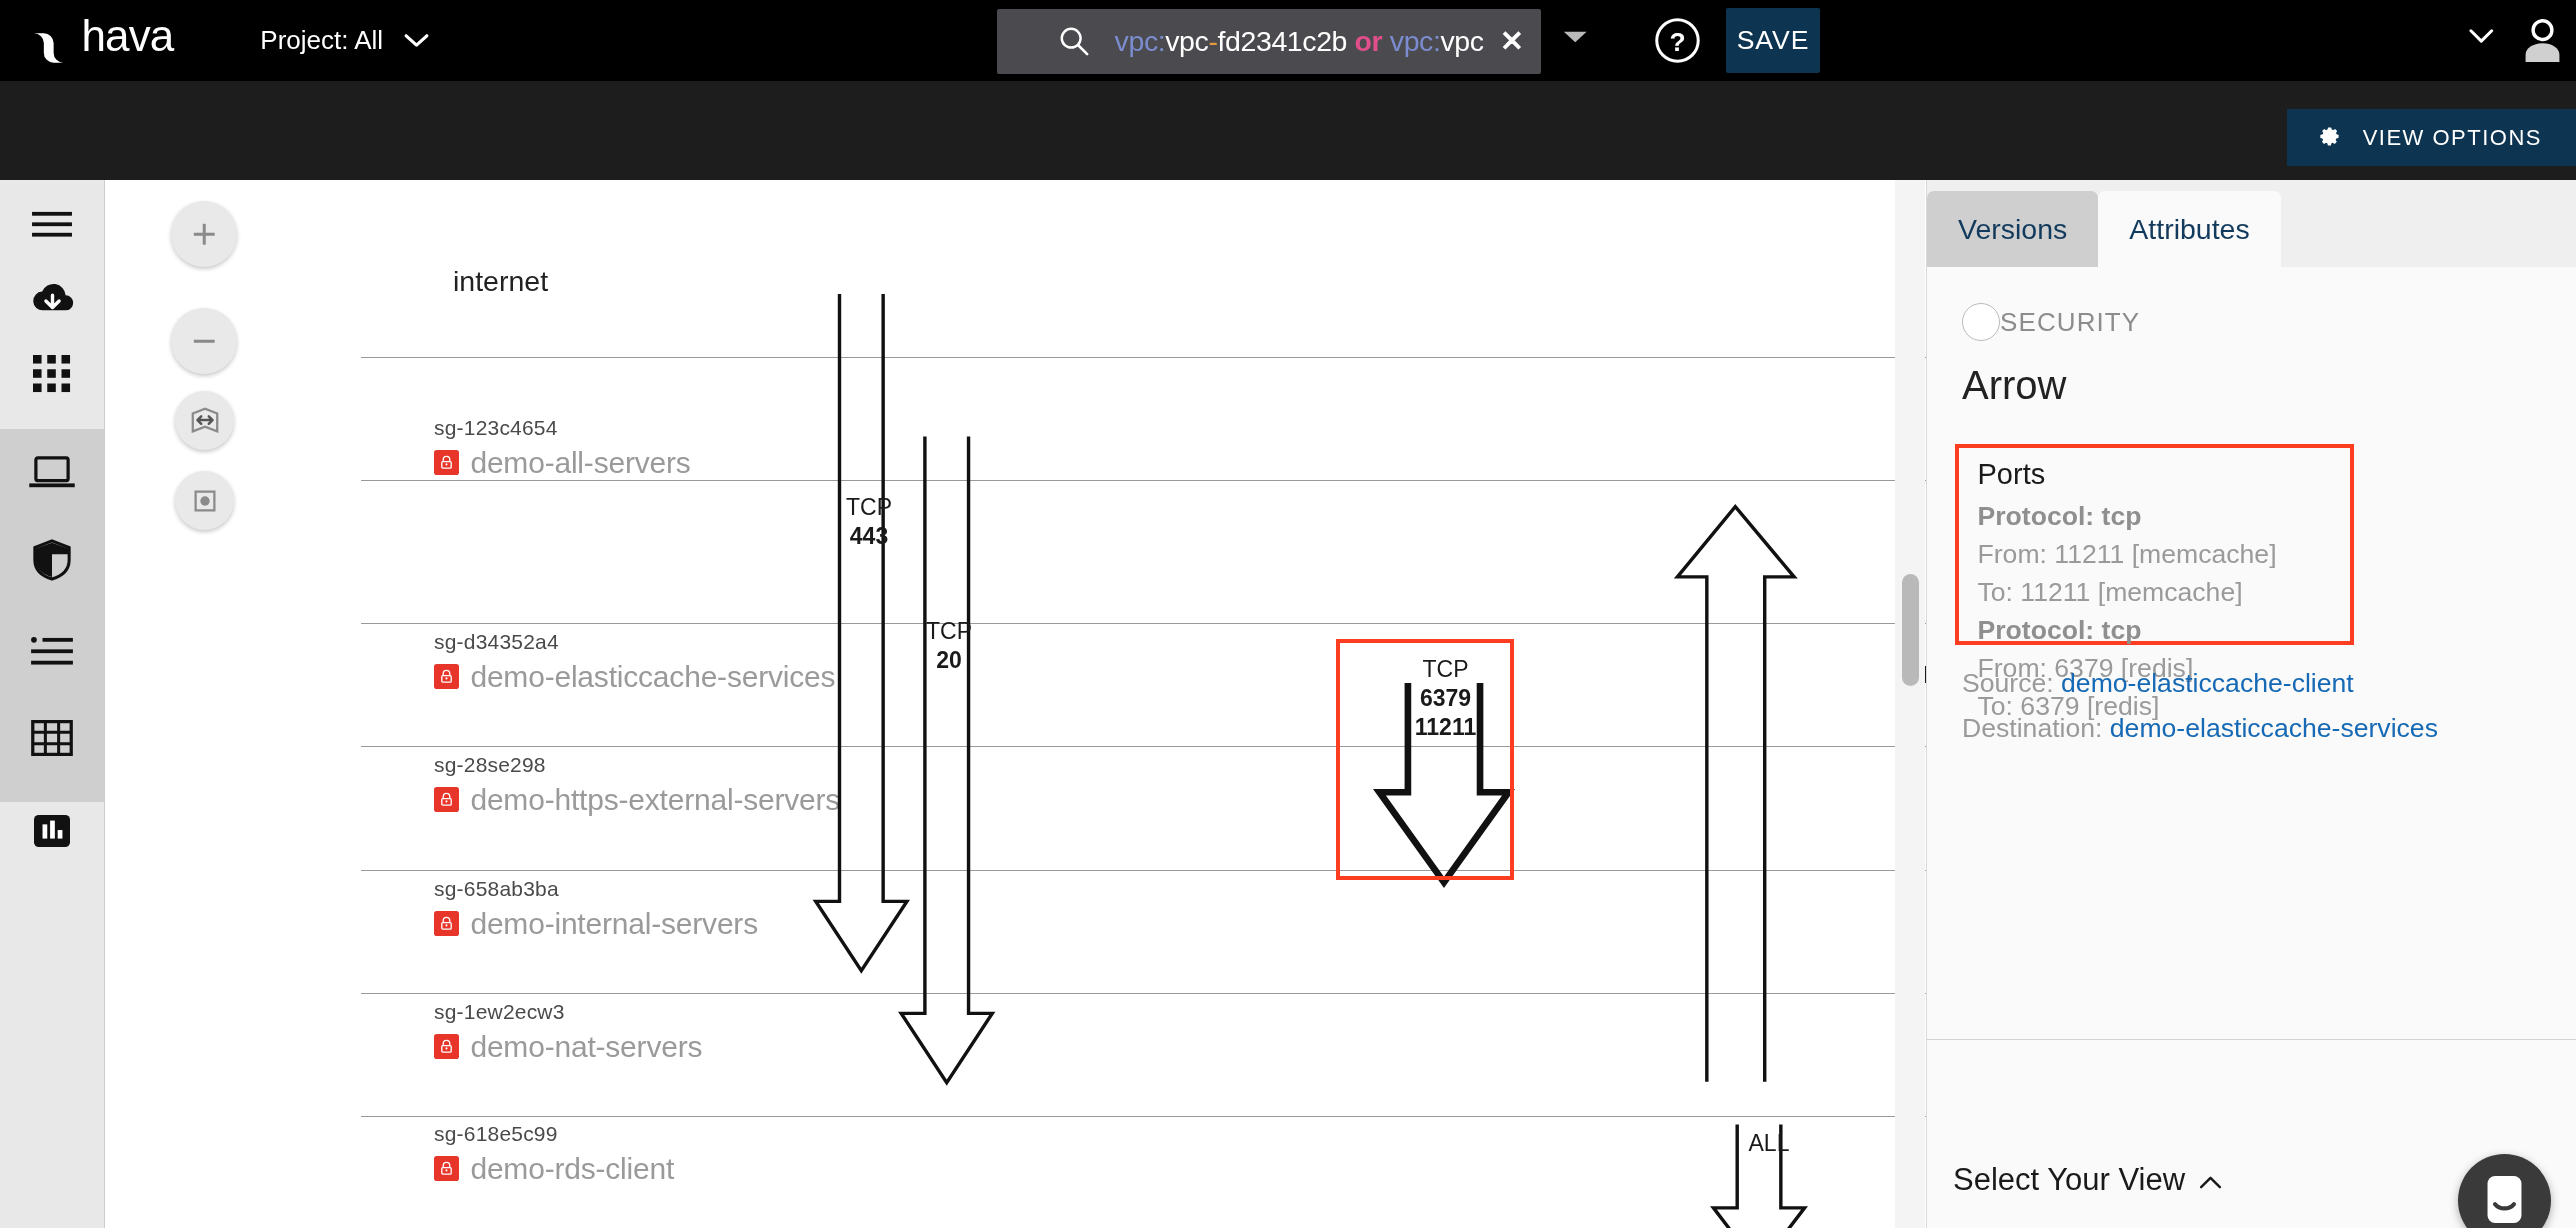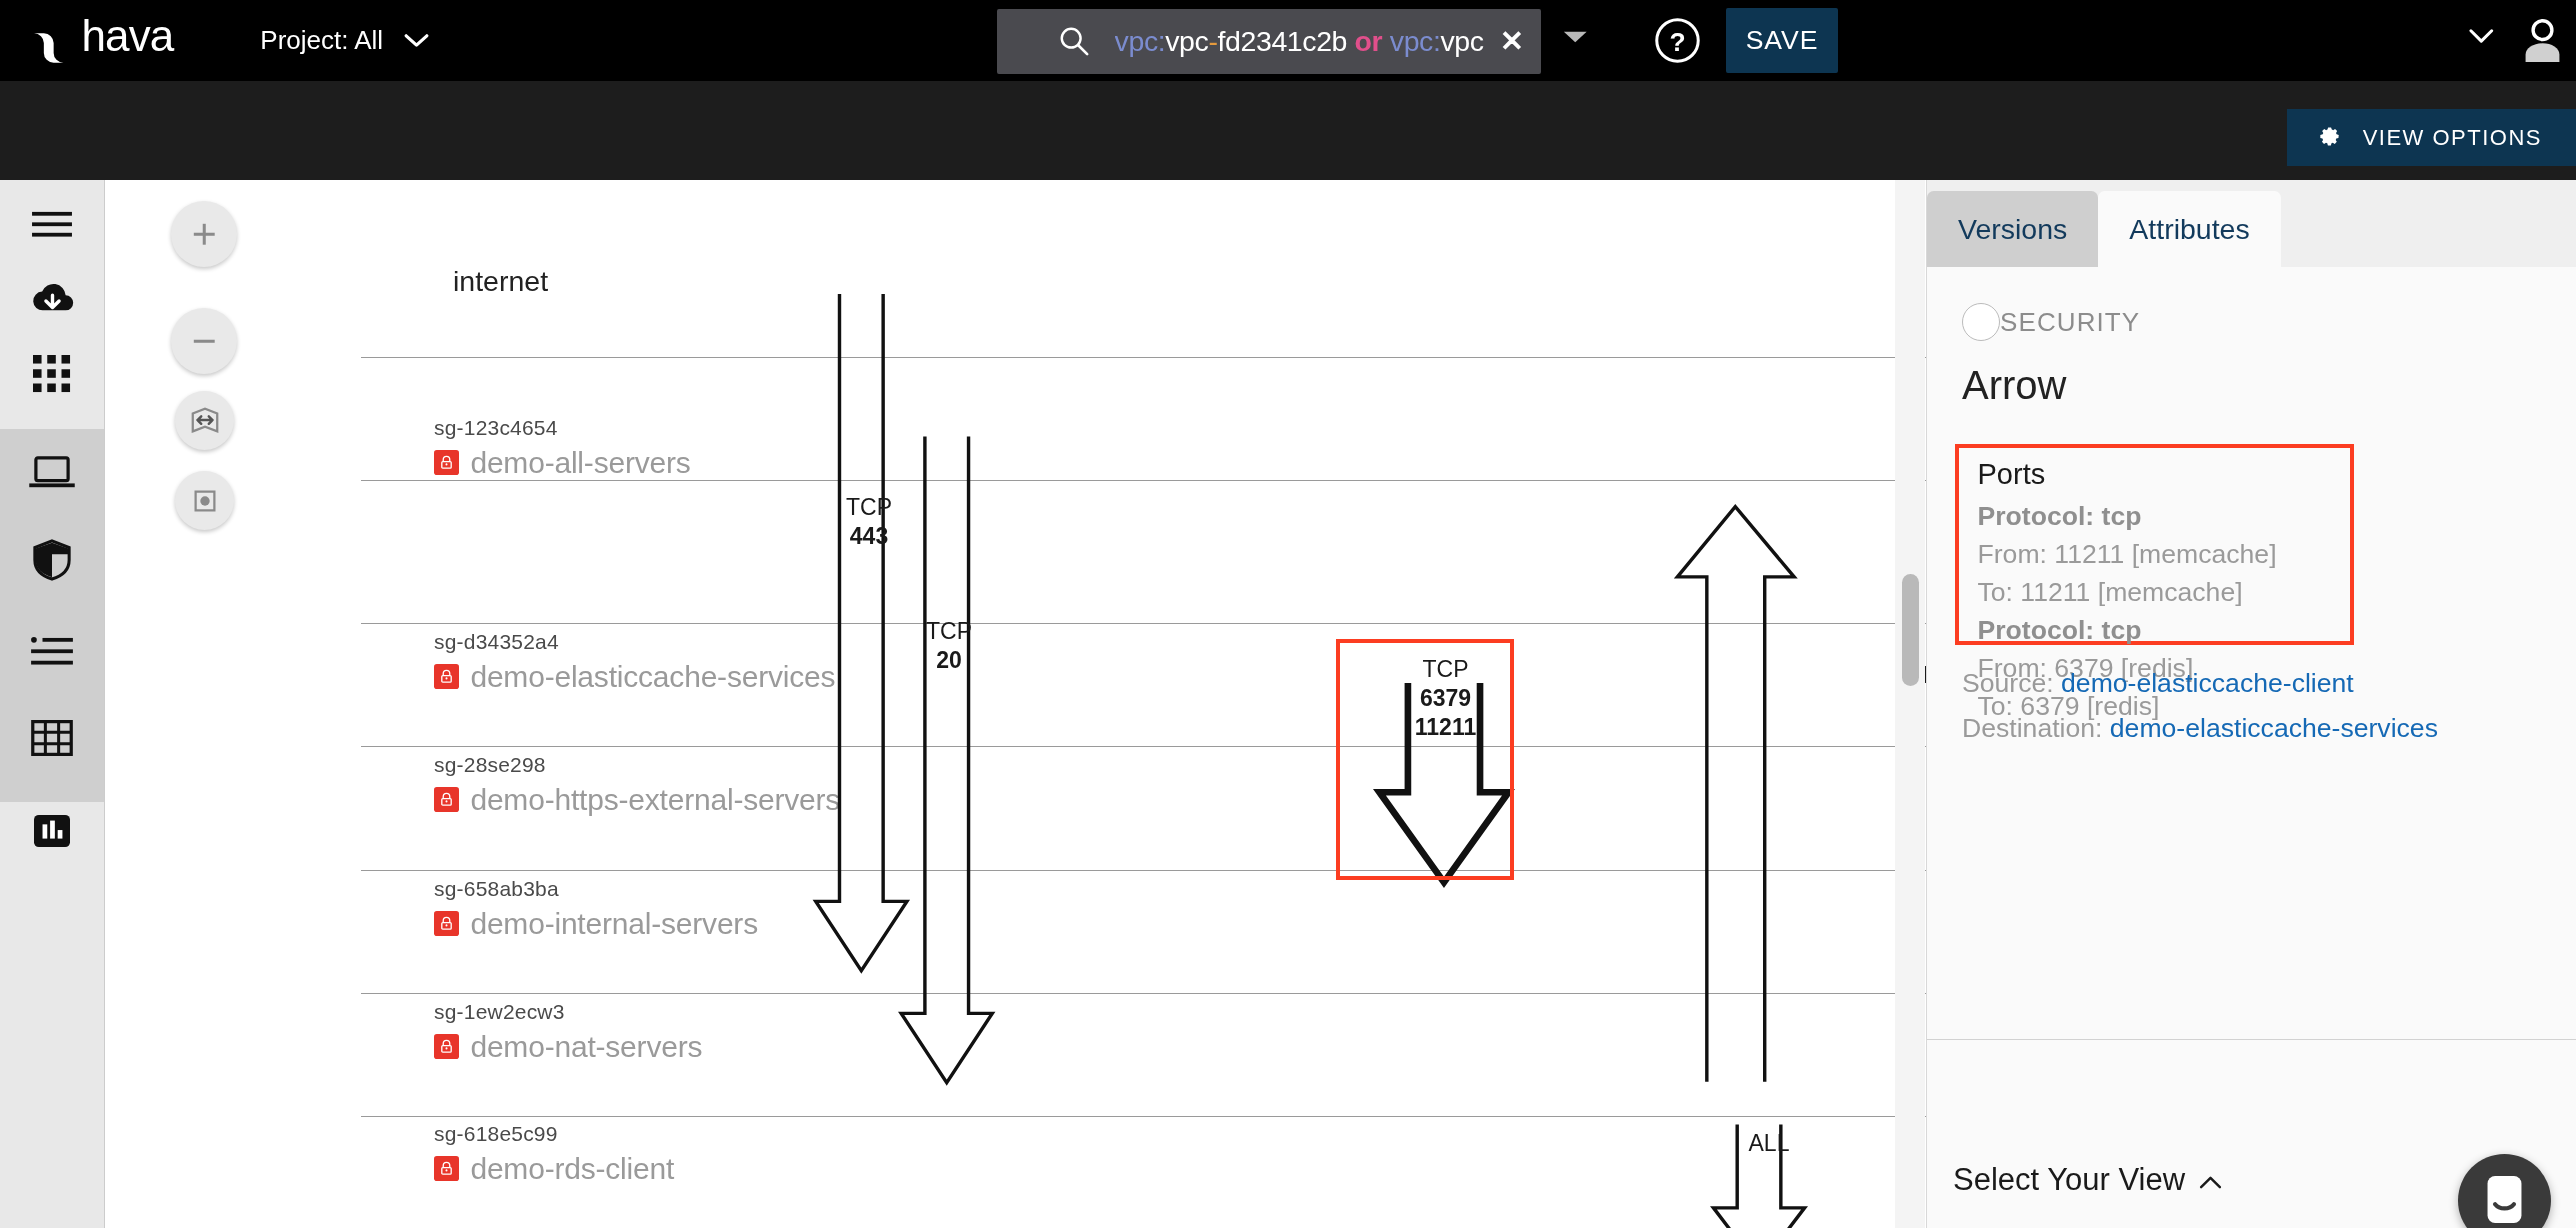"SAVE" .save-btn { width: 112px -> 94px }
